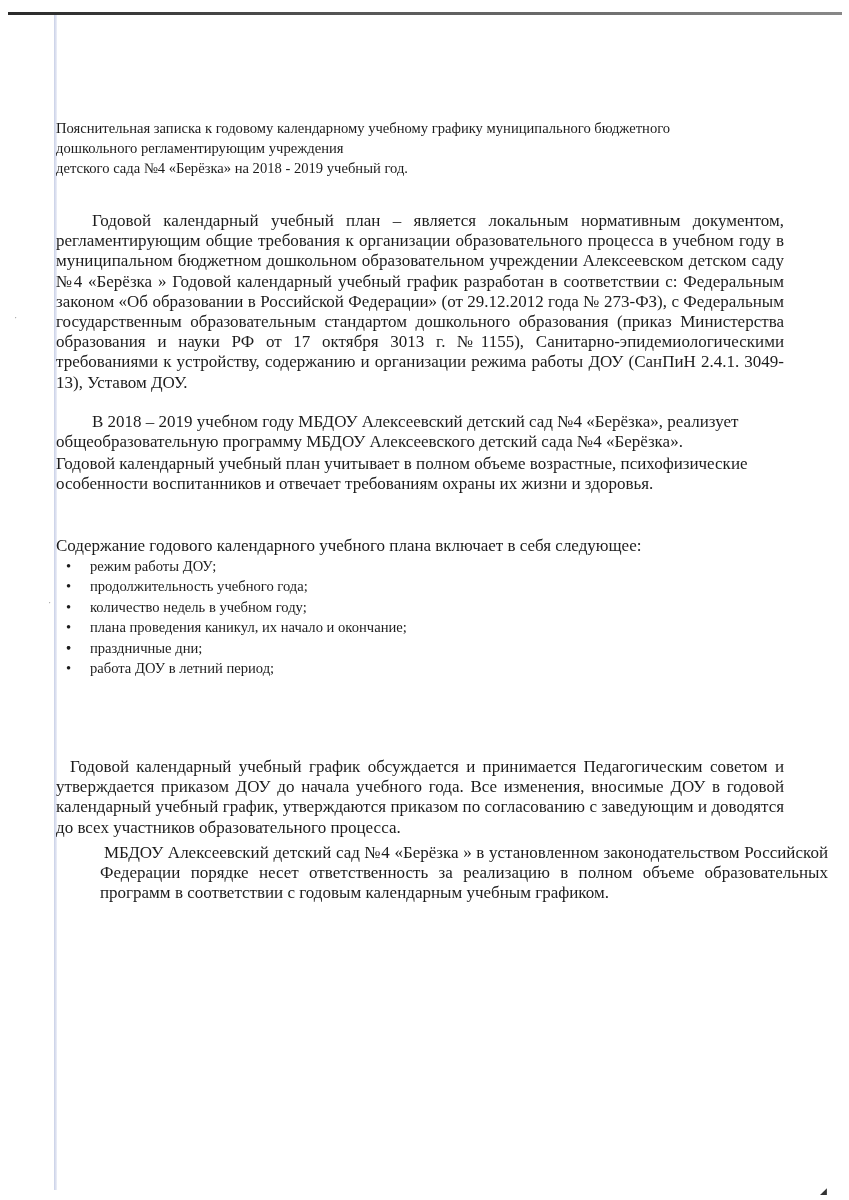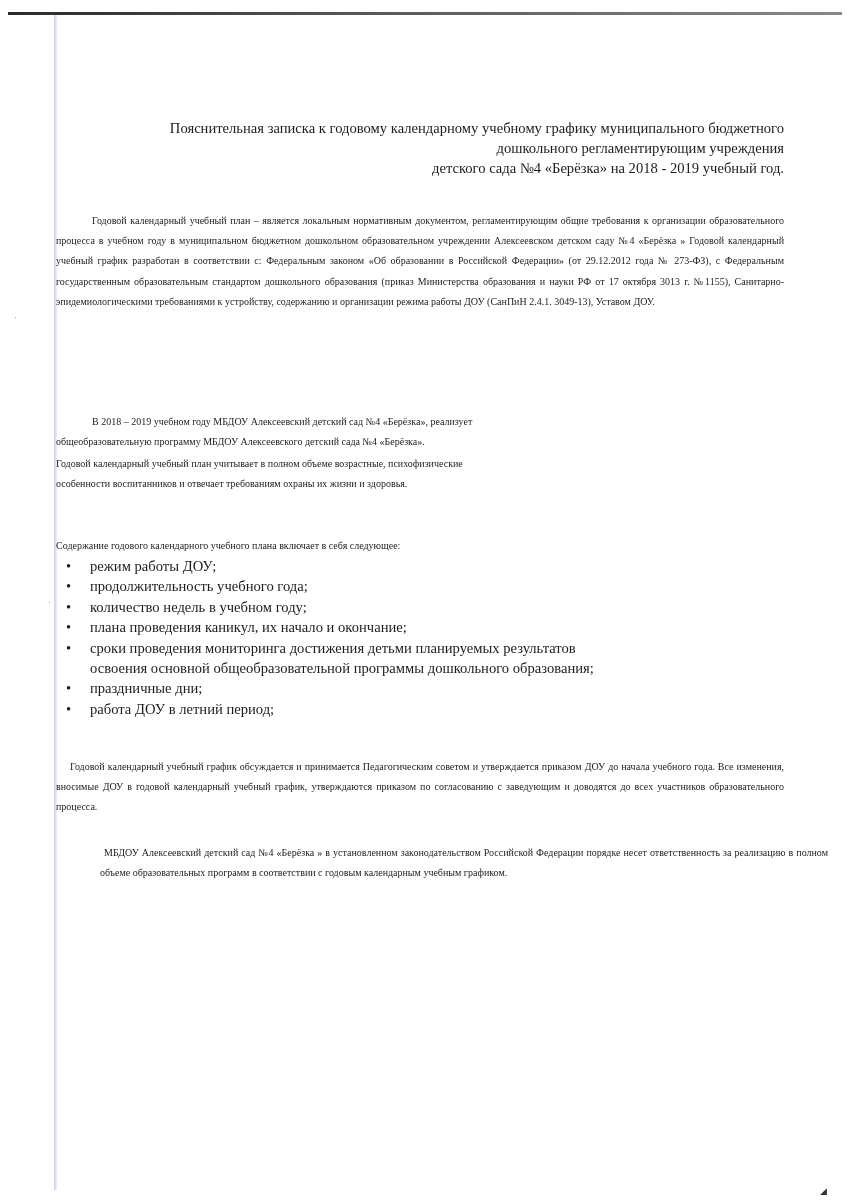"Пояснительная записка к годовому" .title { text-align: right -> left }
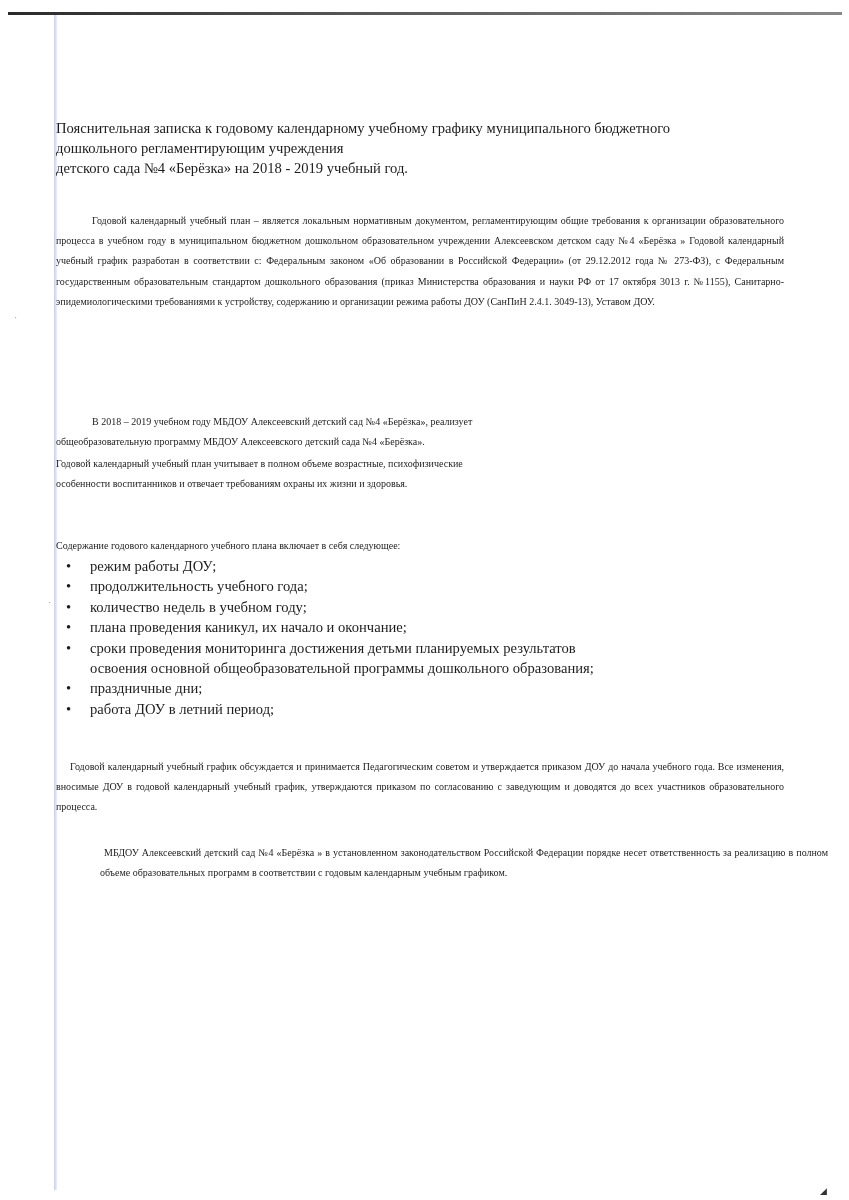"Годовой календарный учебный план –" .para { font-size: 10px -> 17px }
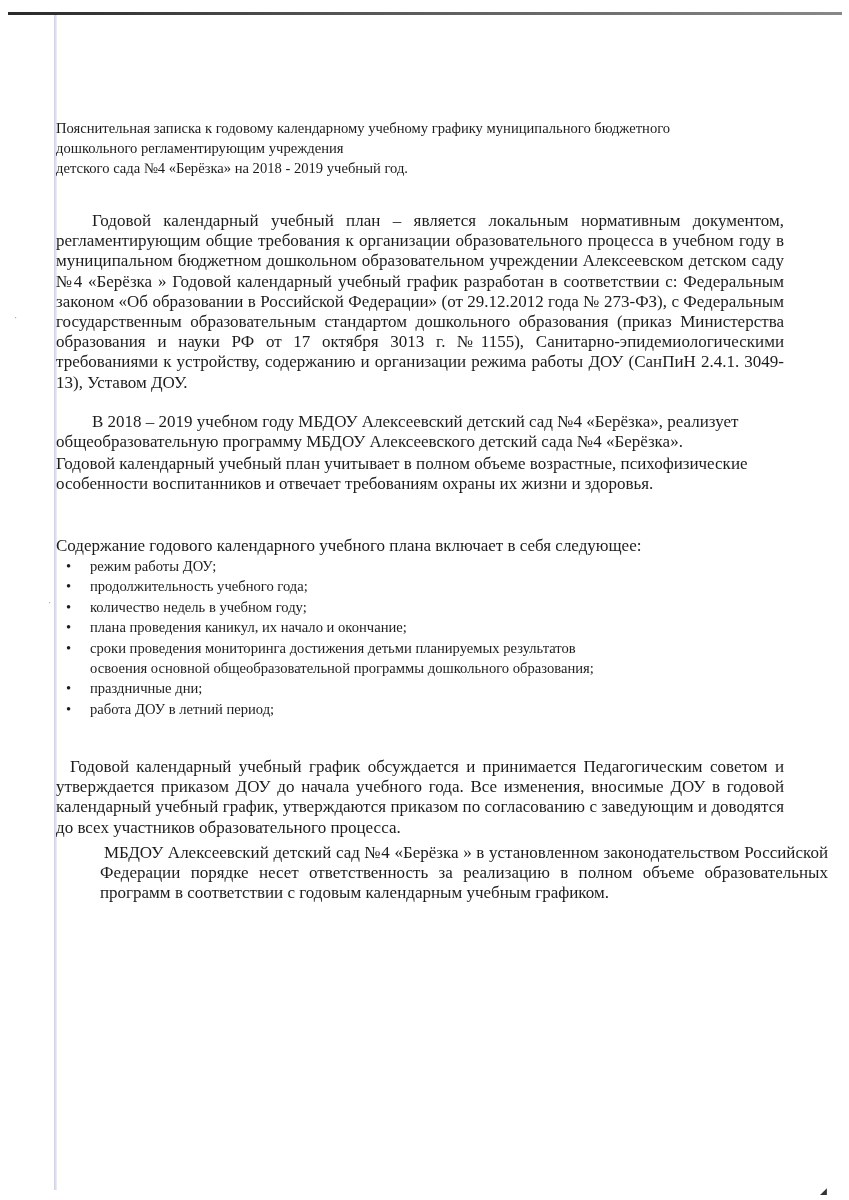"сроки проведения мониторинга достижения" span { html: <span>сроки проведения мониторинга достижения детьми планируемых результатов освоения основной общеобразовательной программы дошкольного образования;</span> -> none }
